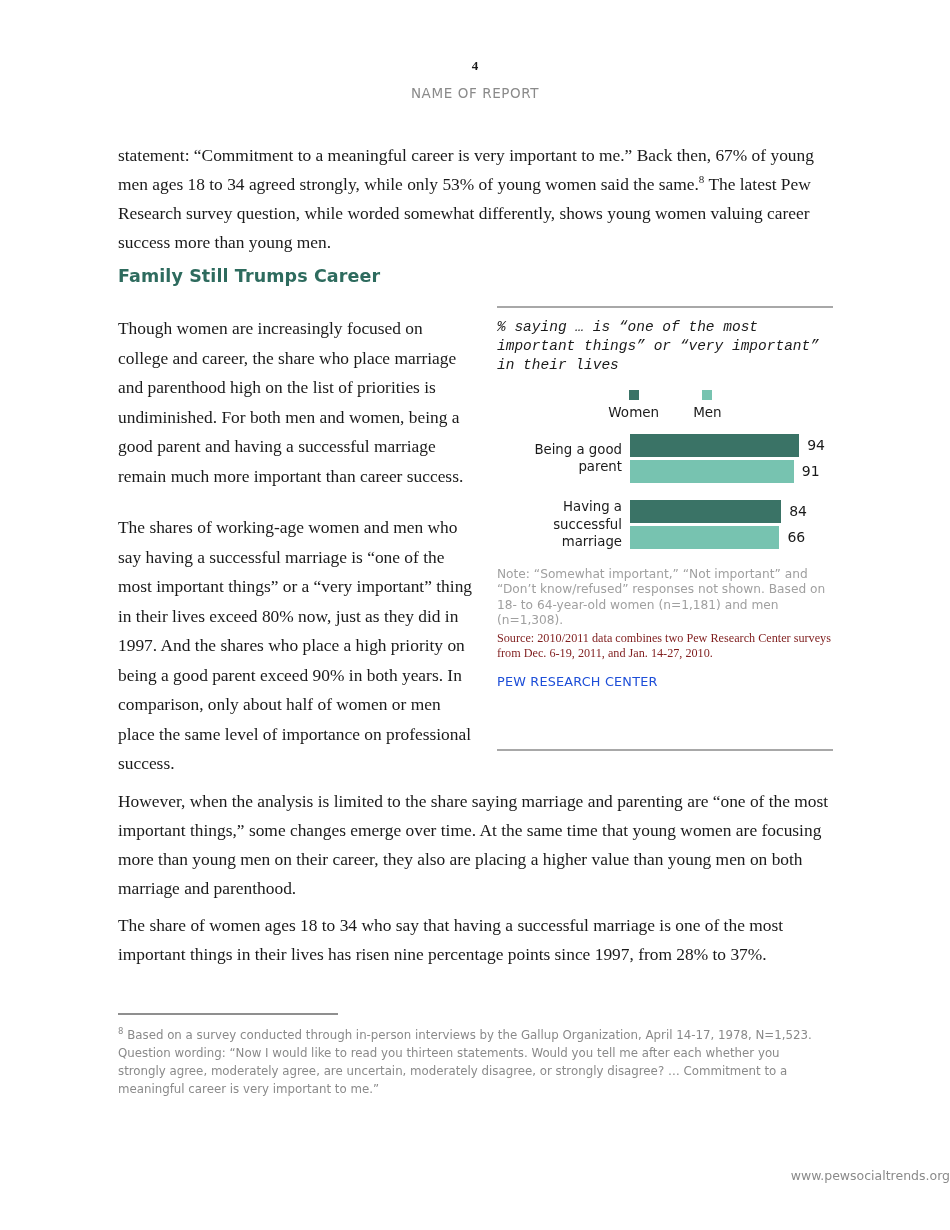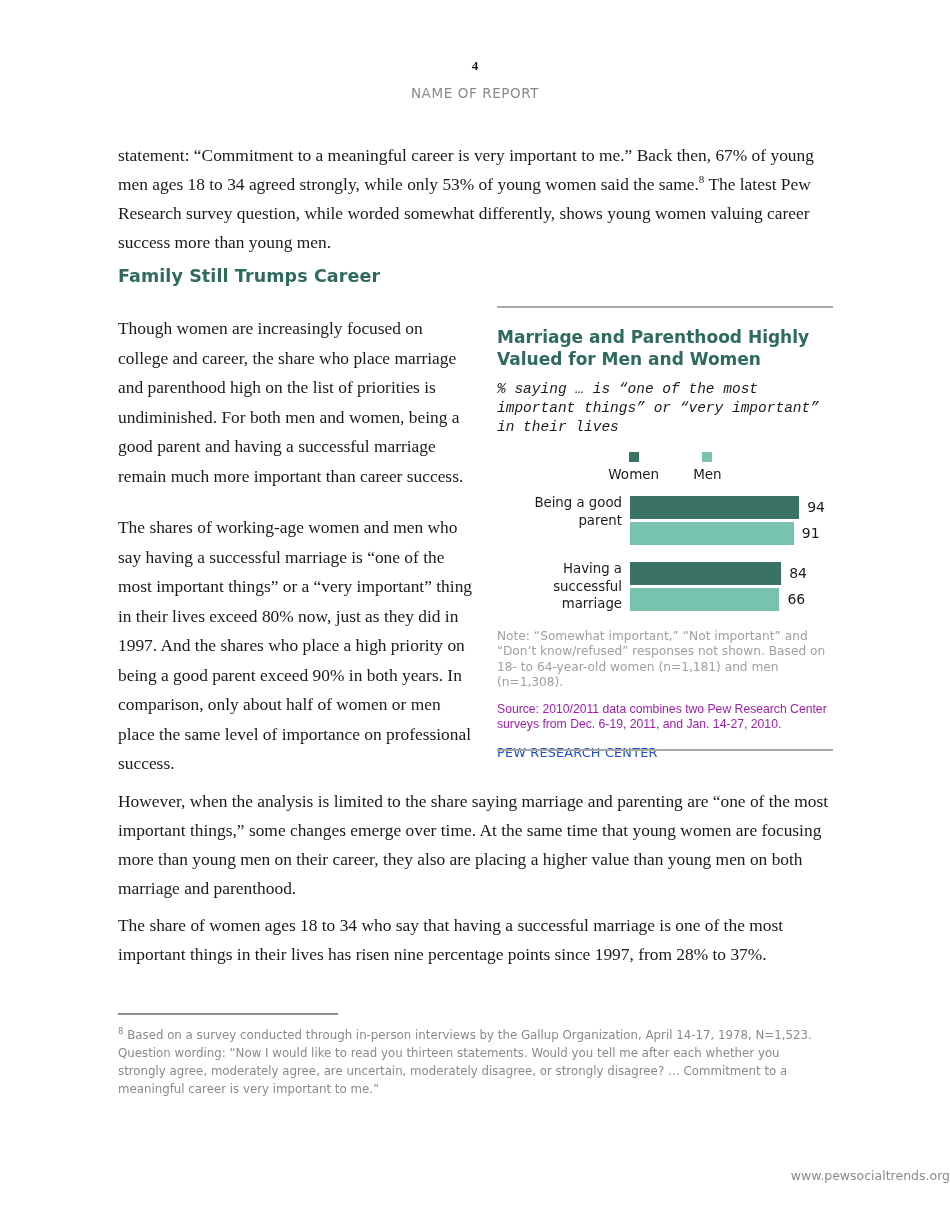"Marriage and Parenthood Highly Valued" div.chart-title { html: <div>Marriage and Parenthood Highly Valued for Men and Women</div> -> none }
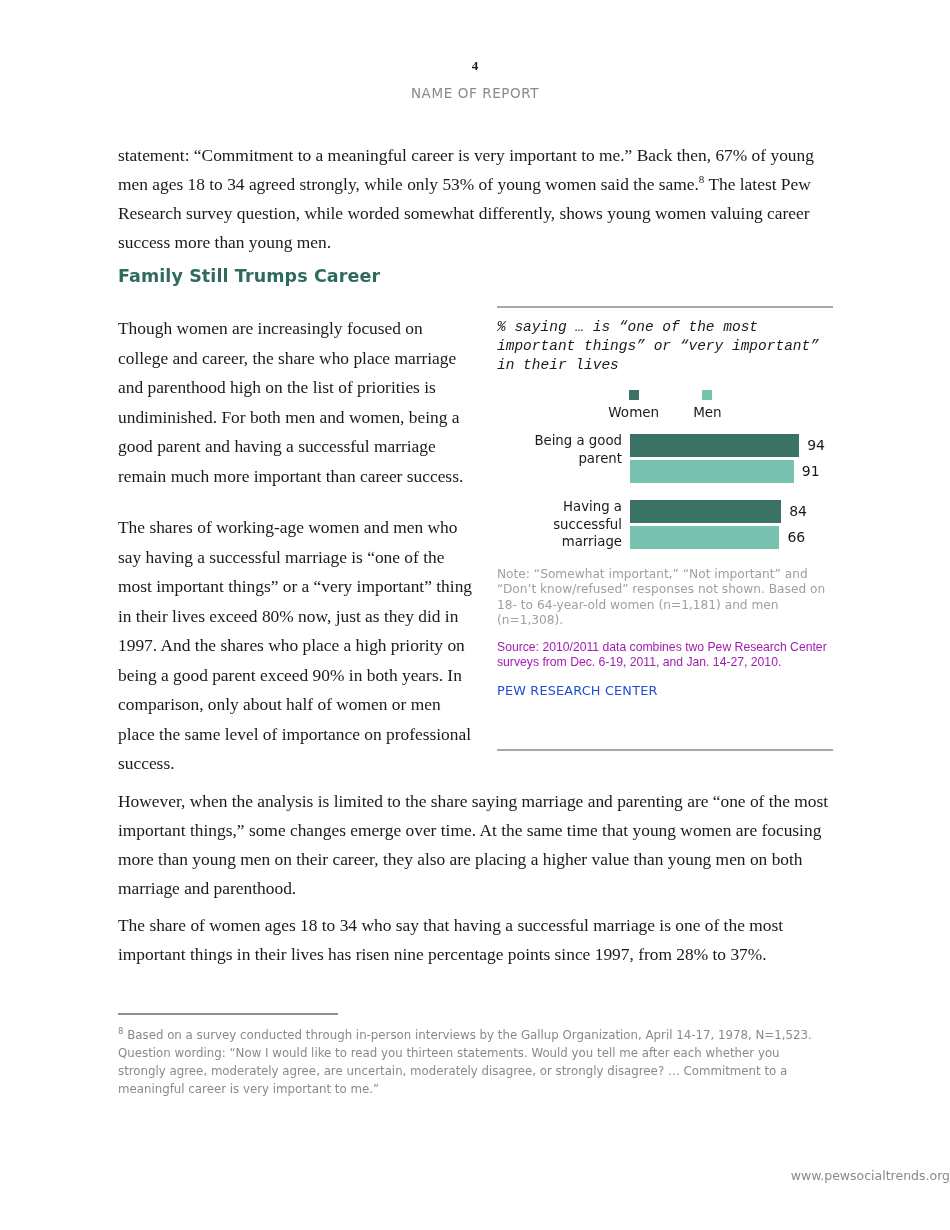"Being a good parent" .bar-group { align-items: none -> center }
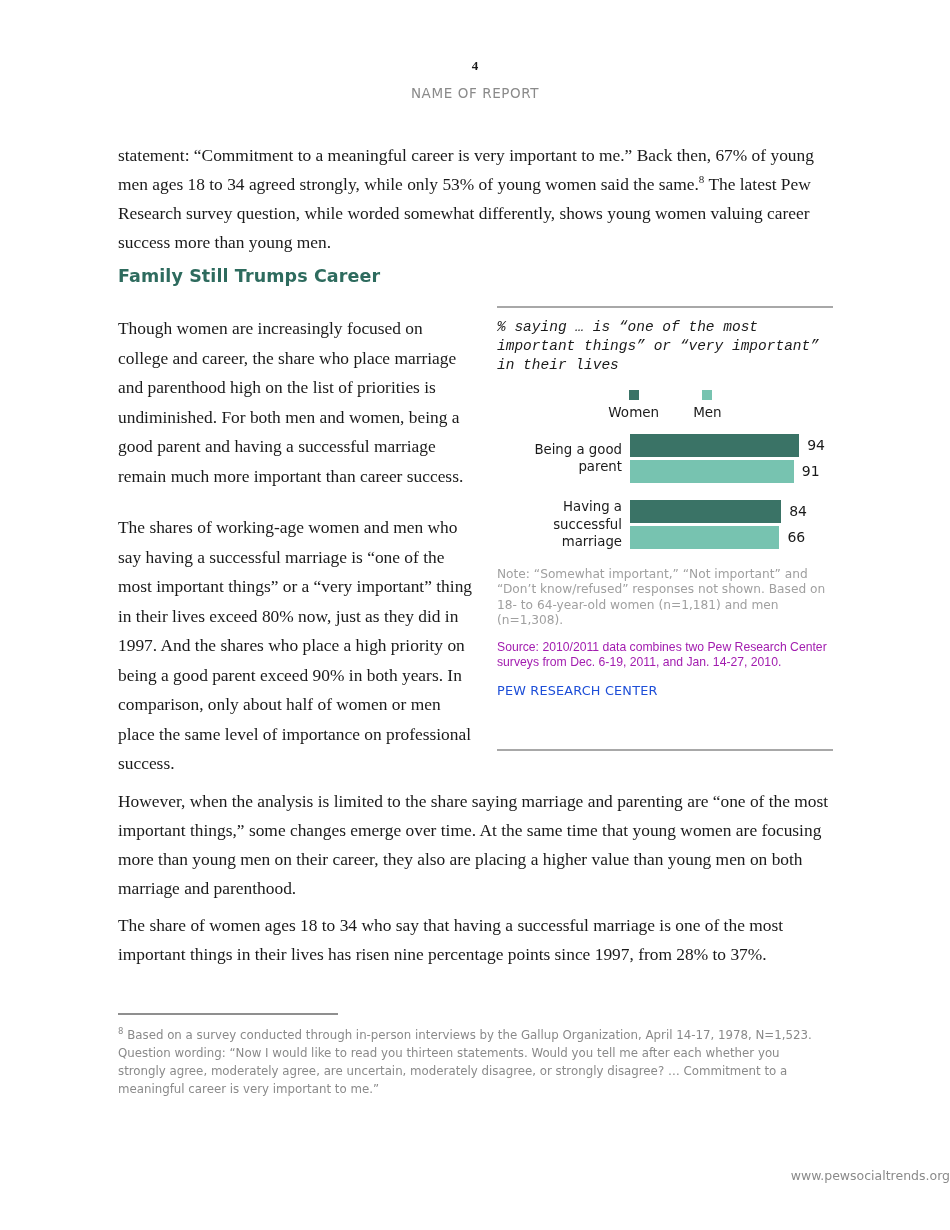"Source: 2010/2011 data combines two" .chart-source { color: #a21caf -> #7f1d1d; font-family: Liberation Sans, sans-serif -> Liberation Serif, serif; margin-top: 11px -> 2px }
